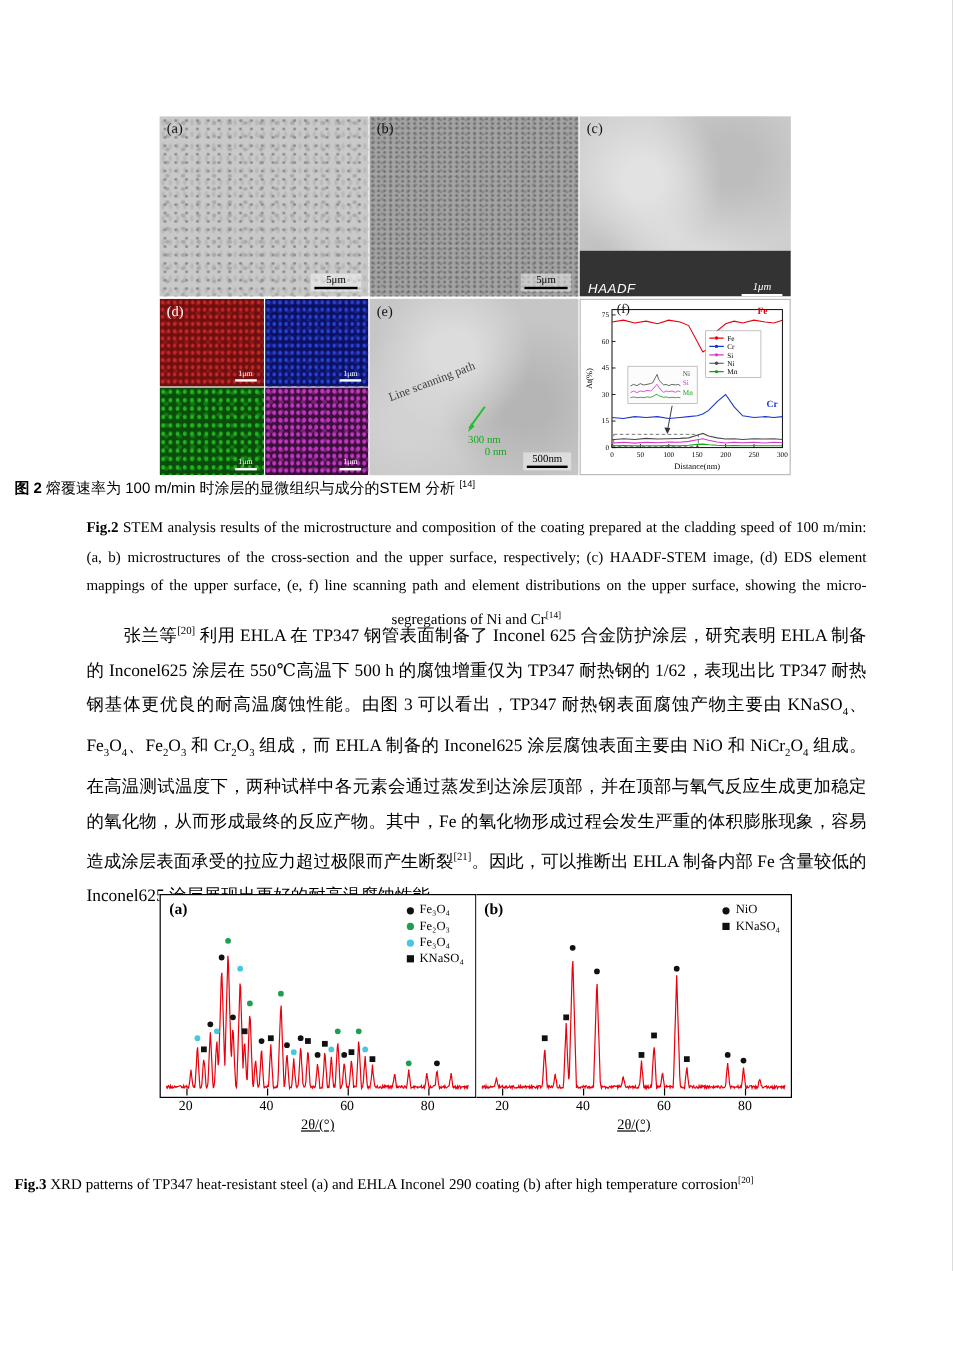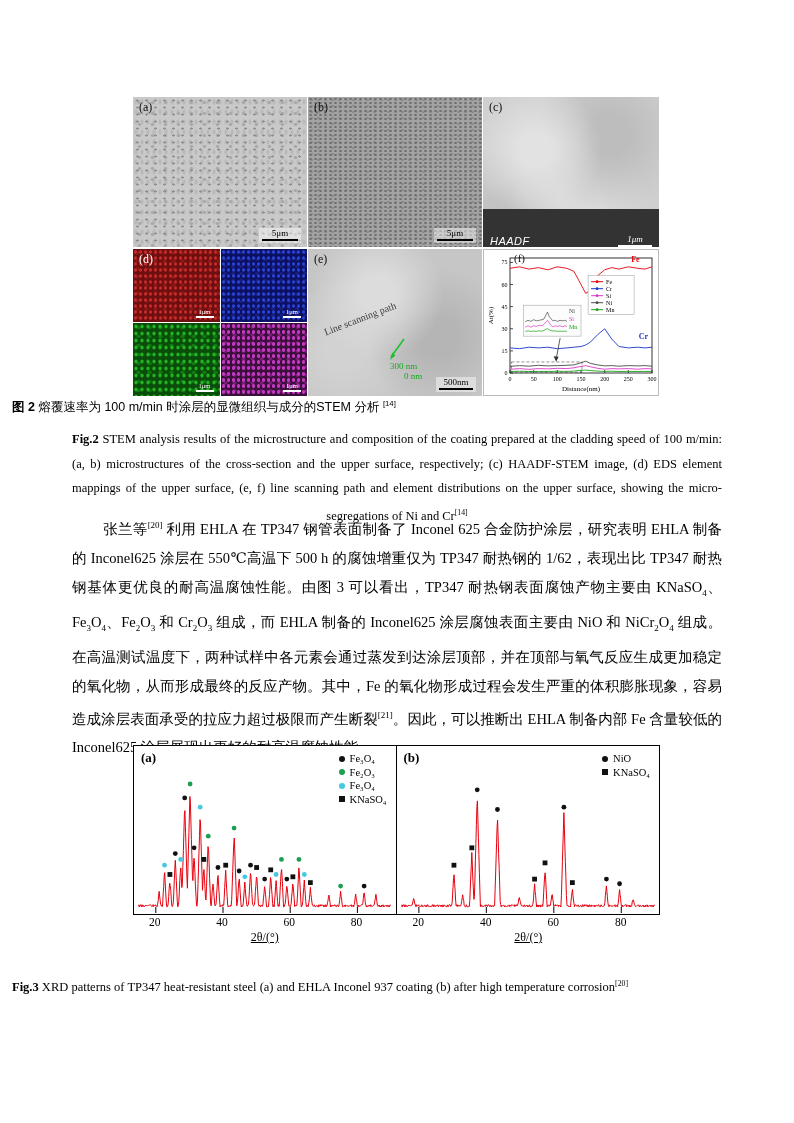"XRD patterns of TP347 heat-resistant" span { text: 937 -> 290 }
